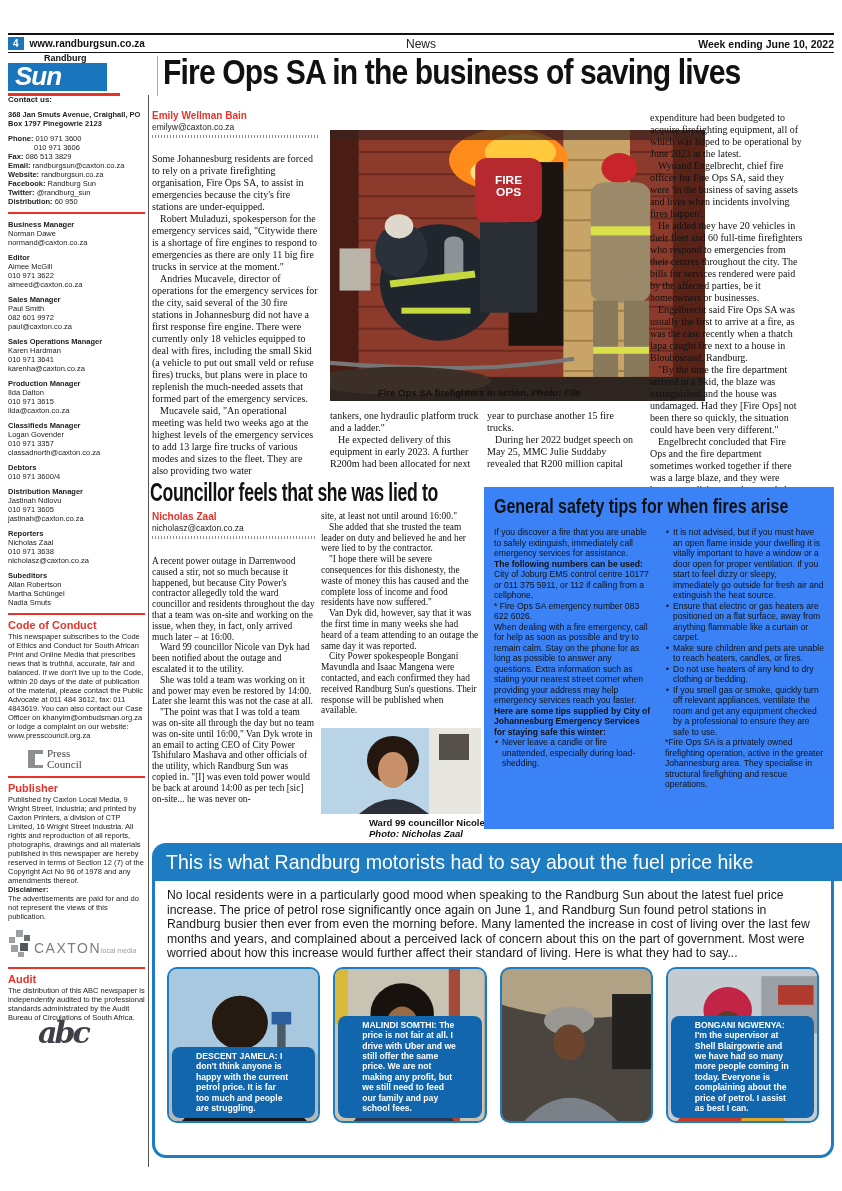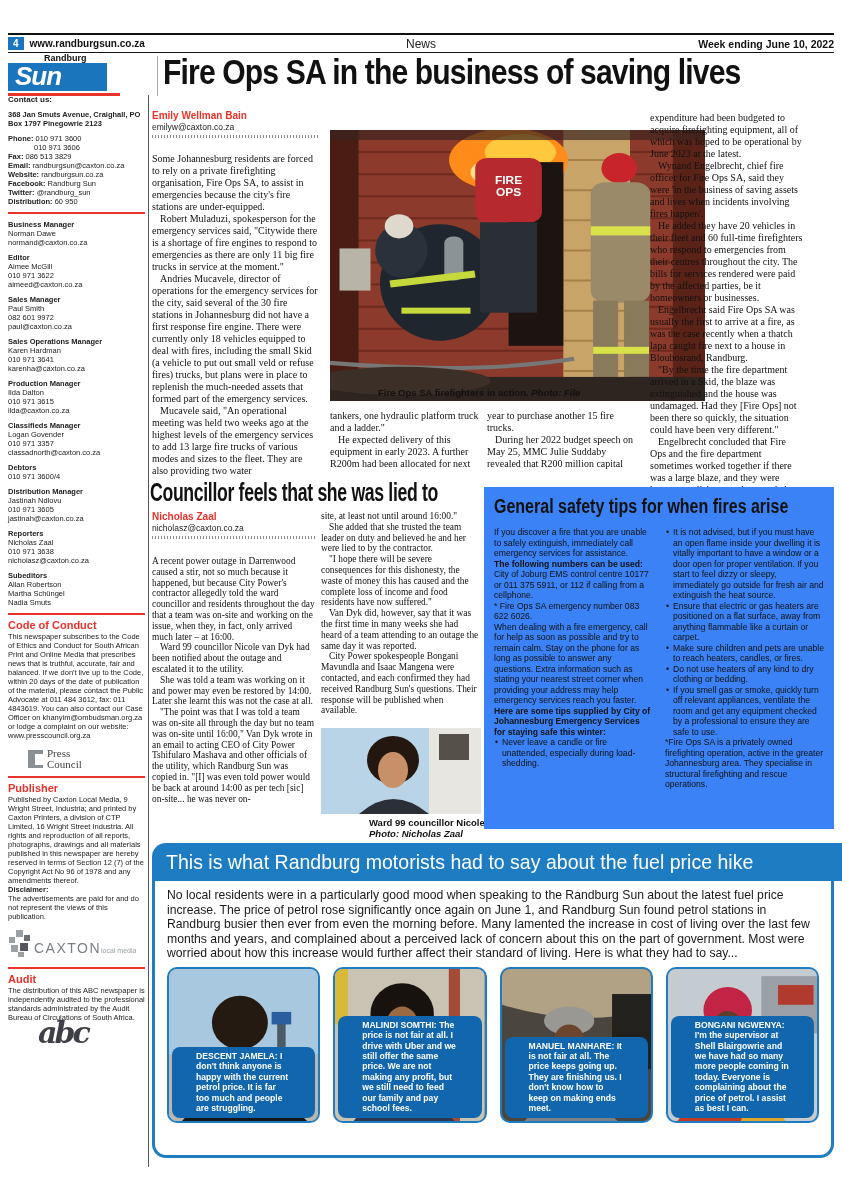"MANUEL MANHARE: It is not" div.quote { html: <div> <span>MANUEL MANHARE:</span> <span>It is not fair at all. The price keeps going up. They are finishing us. I don't know how to keep on making ends meet.</span> </div> -> none }
